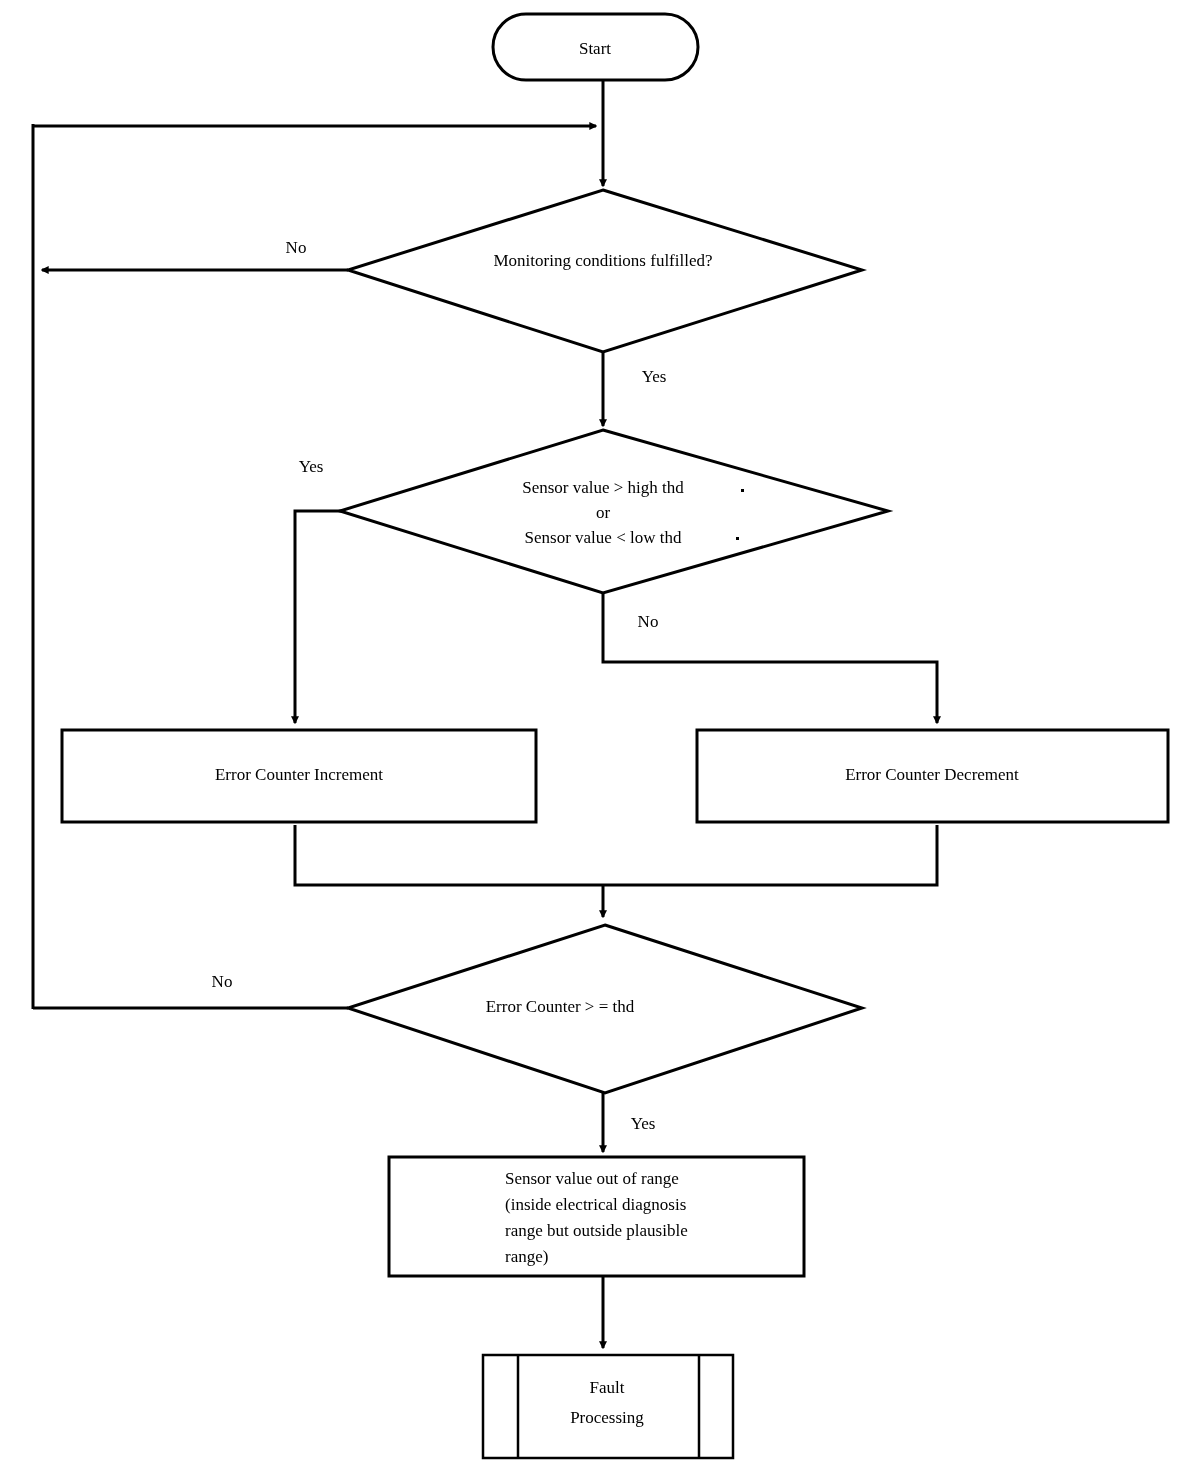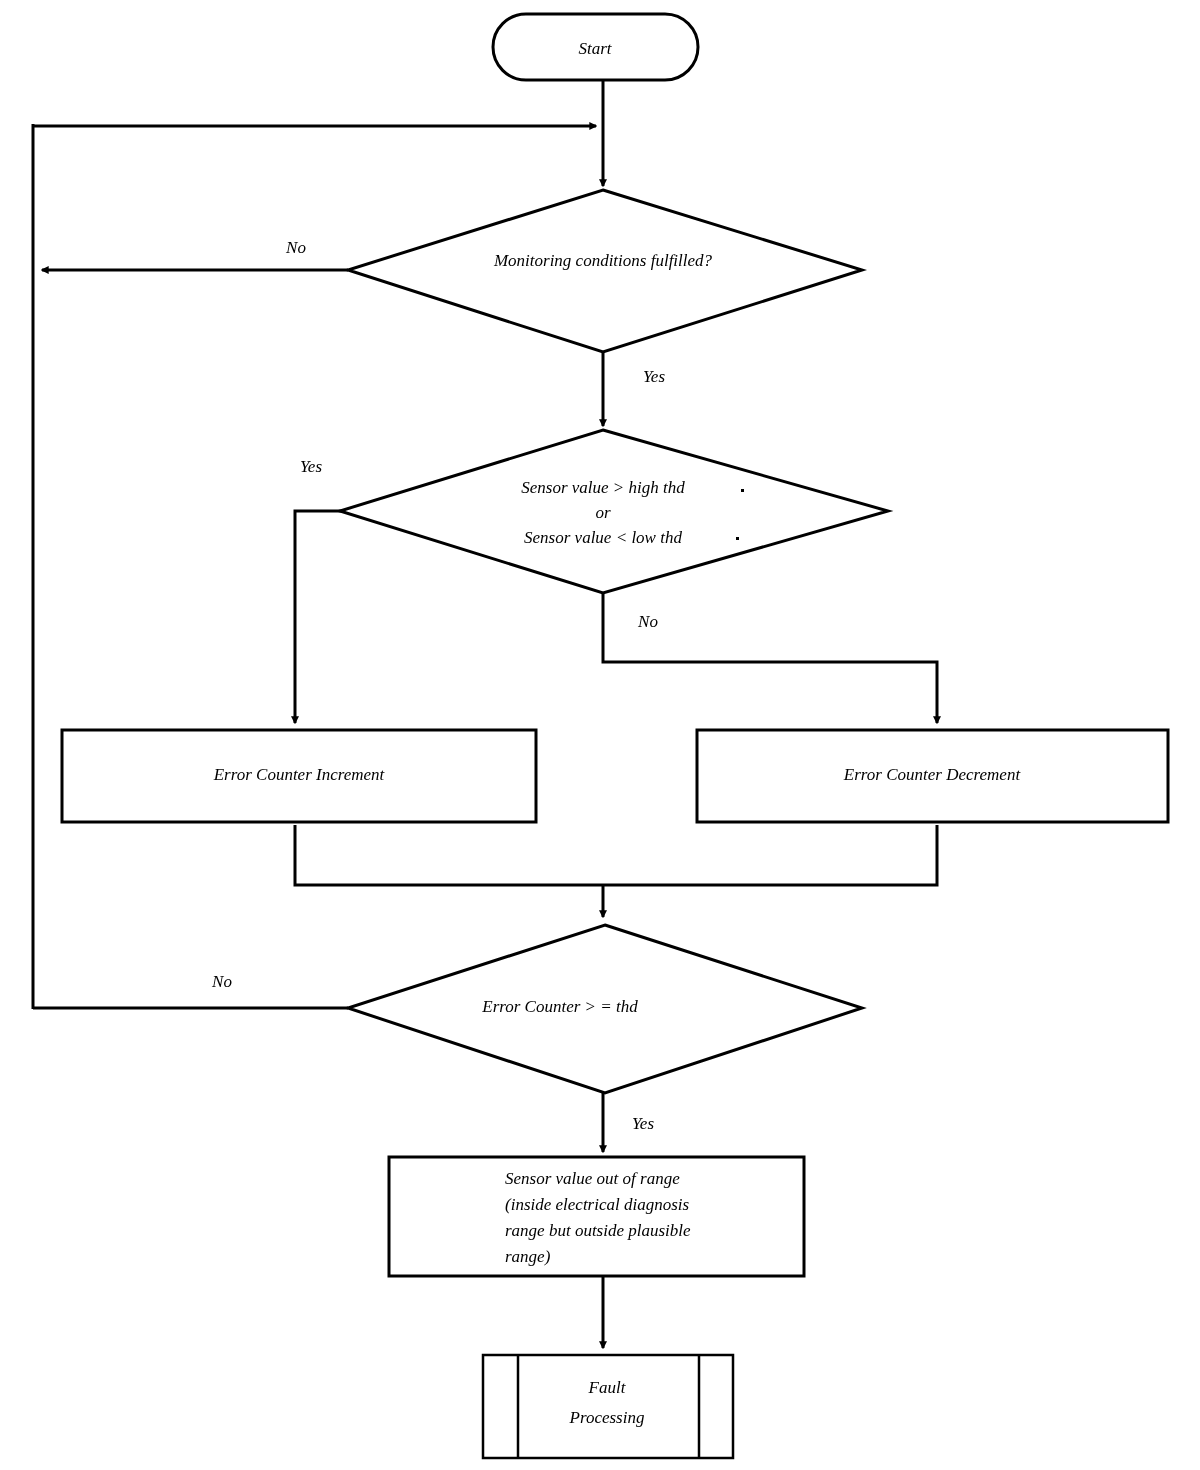"Start" #canvas { font-style: italic -> none }
